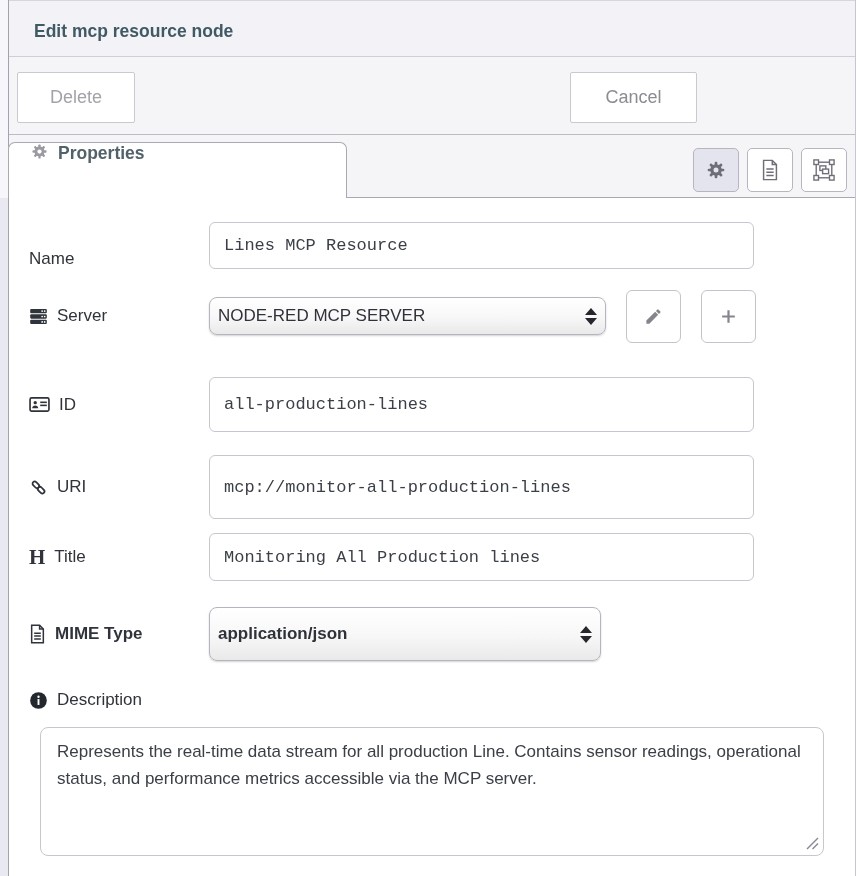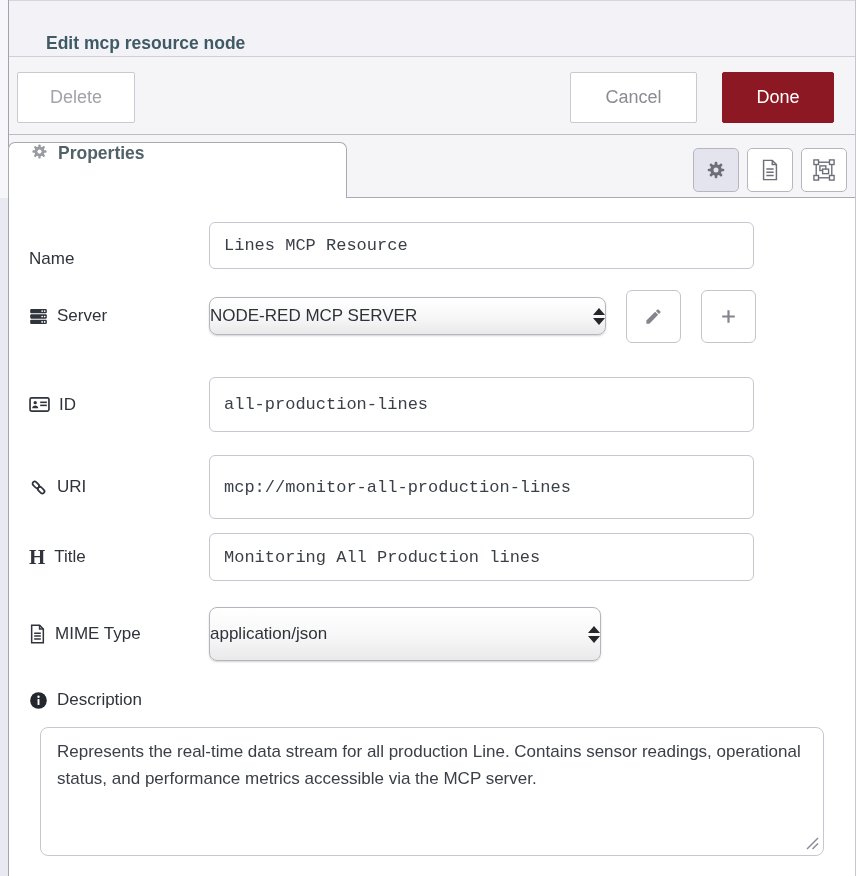"Edit mcp resource node" .header-title { margin: 16px -> 4px }
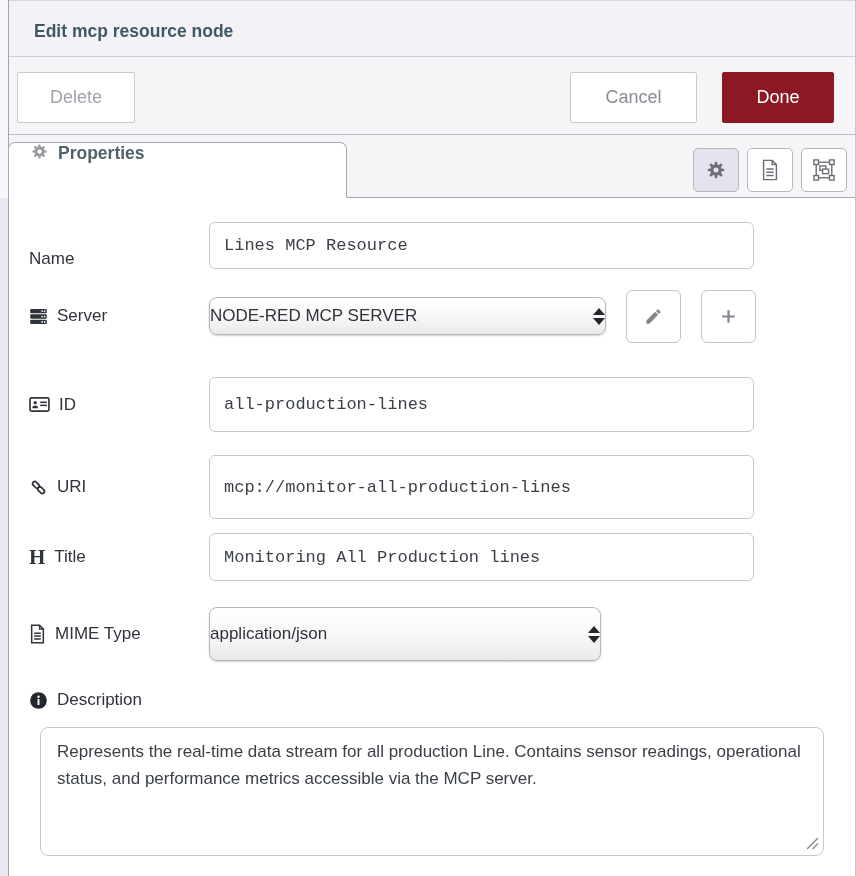"Done" button.btn { html: <button>Done</button> -> none }
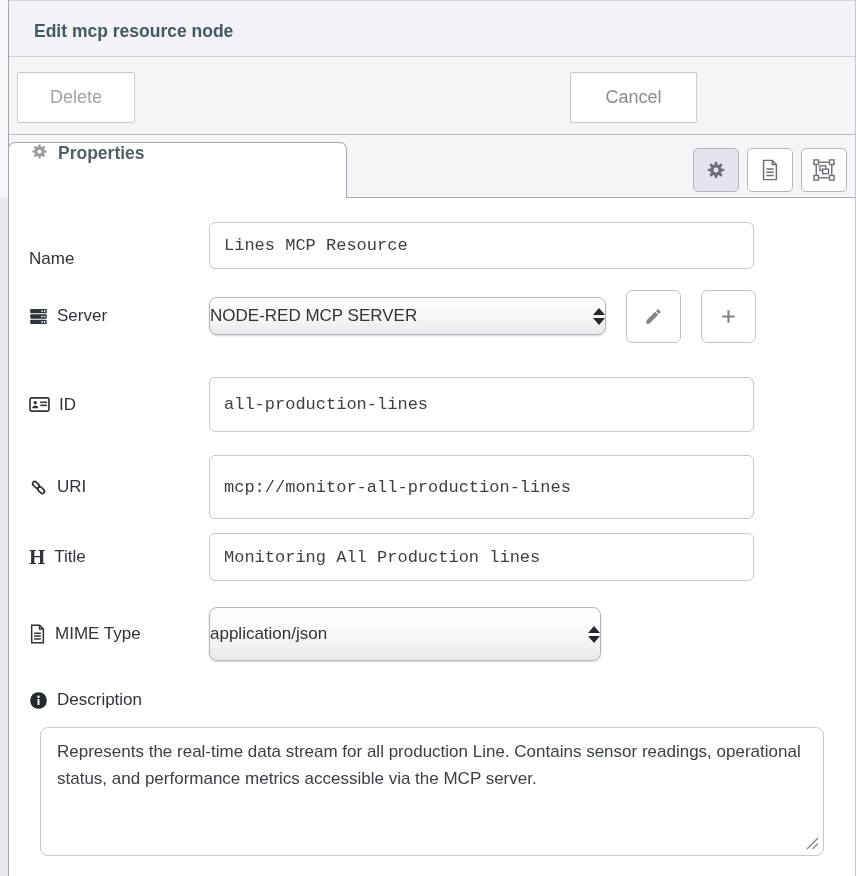"NODE-RED MCP SERVER" .select { padding: 0 0 -> 0 8px }
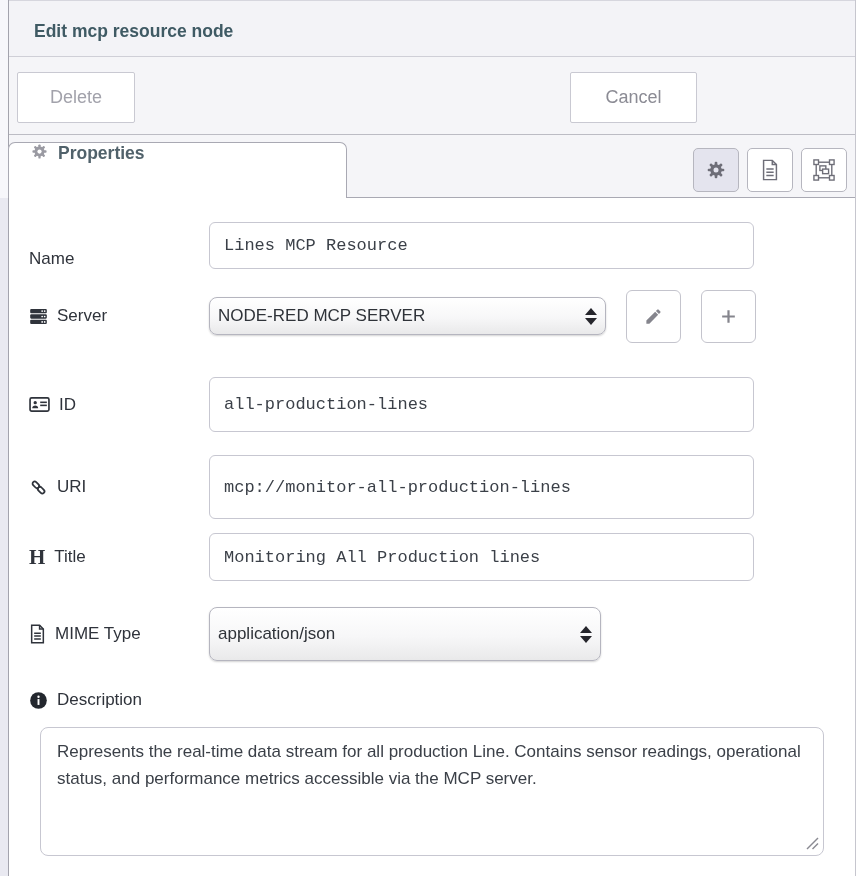"MIME Type" div.form-row { font-weight: none -> bold }
